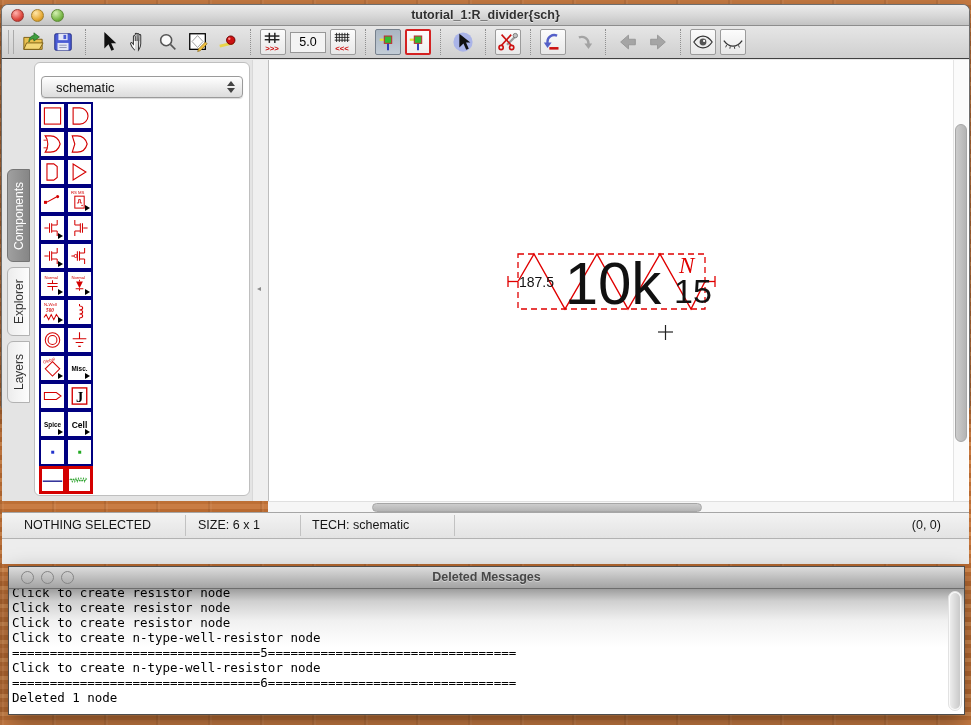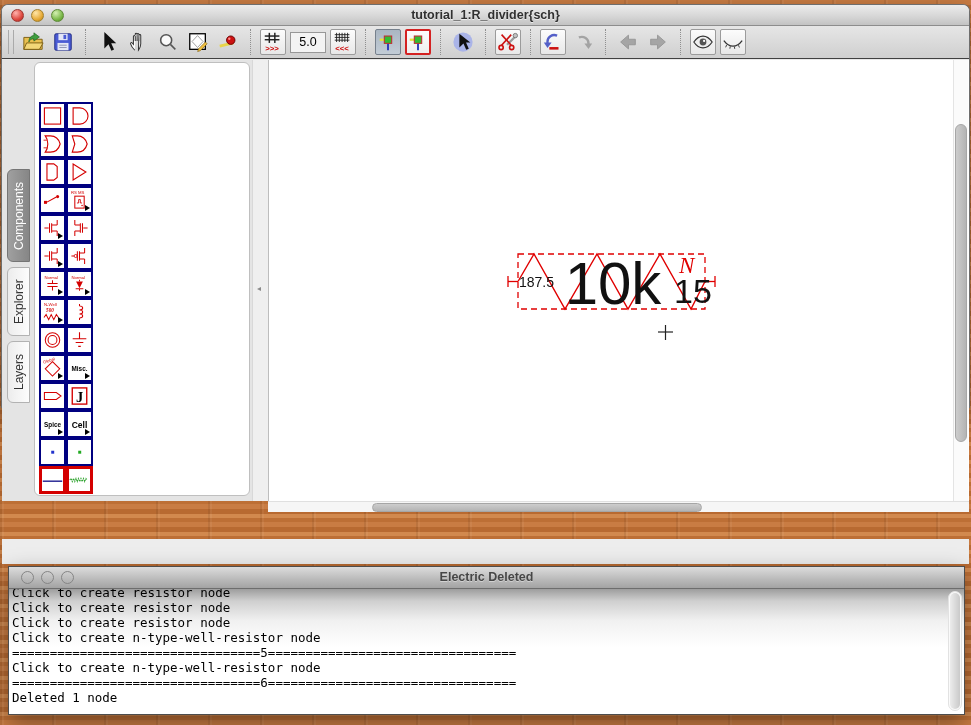"schematic" div.dropdown { html: none -> <div> <span>schematic</span> <span> <span></span> <span></span> </span> </div> }
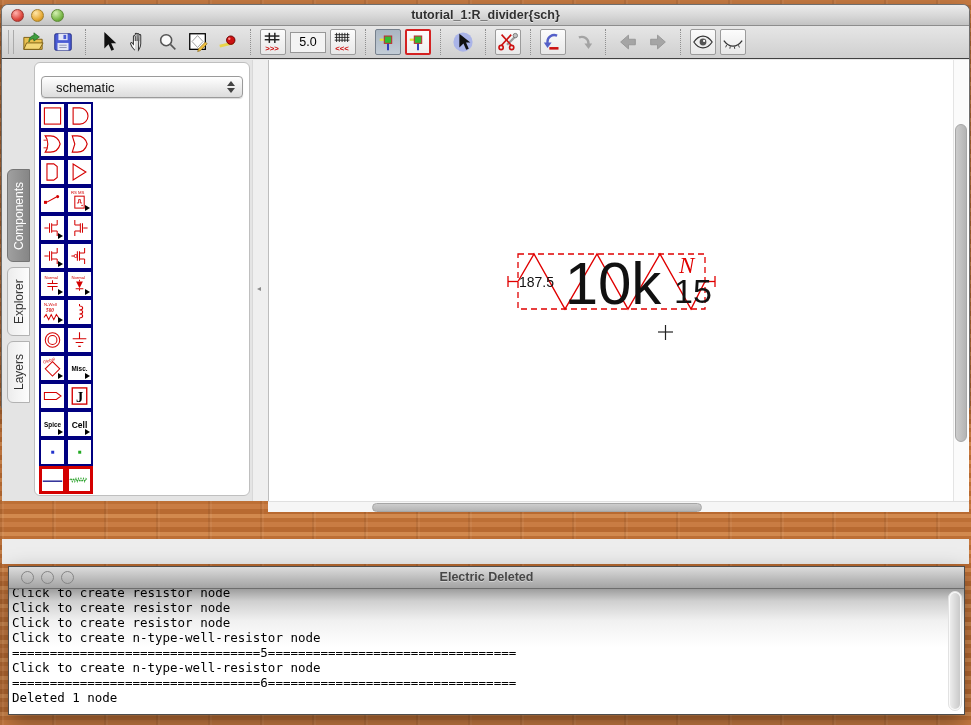"NOTHING SELECTED" div.statusbar { html: none -> <div> <span>NOTHING SELECTED</span> <span></span> <span>SIZE: 6 x 1</span> <span></span> <span>TECH: schematic</span> <span></span> <span>(0, 0)</span> </div> }
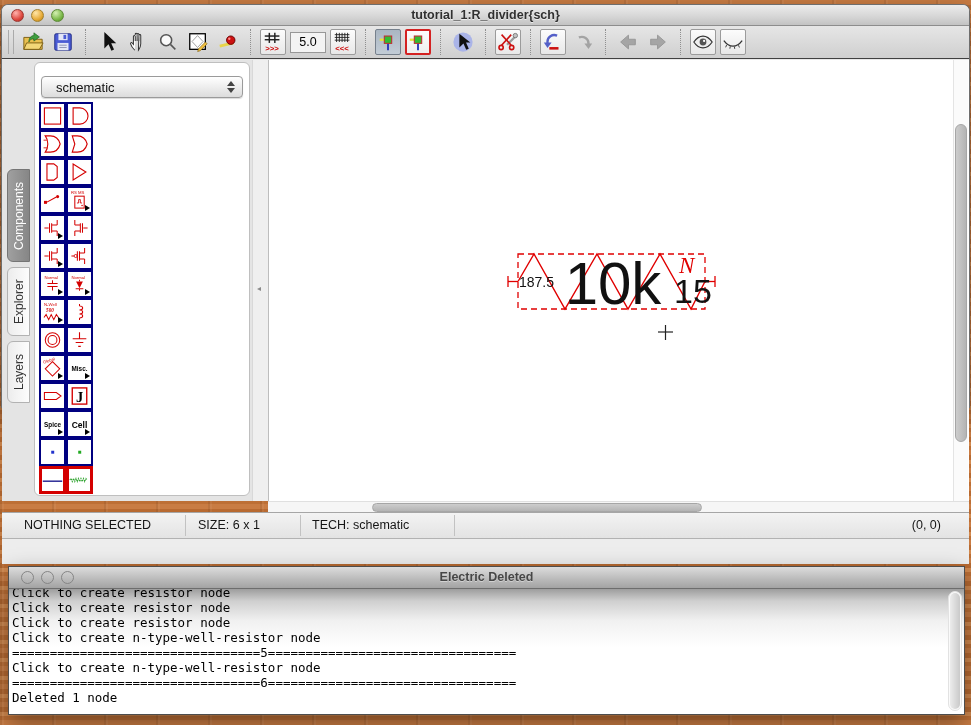"Electric Deleted" div.msg-title { text: Electric Deleted -> Deleted Messages }
